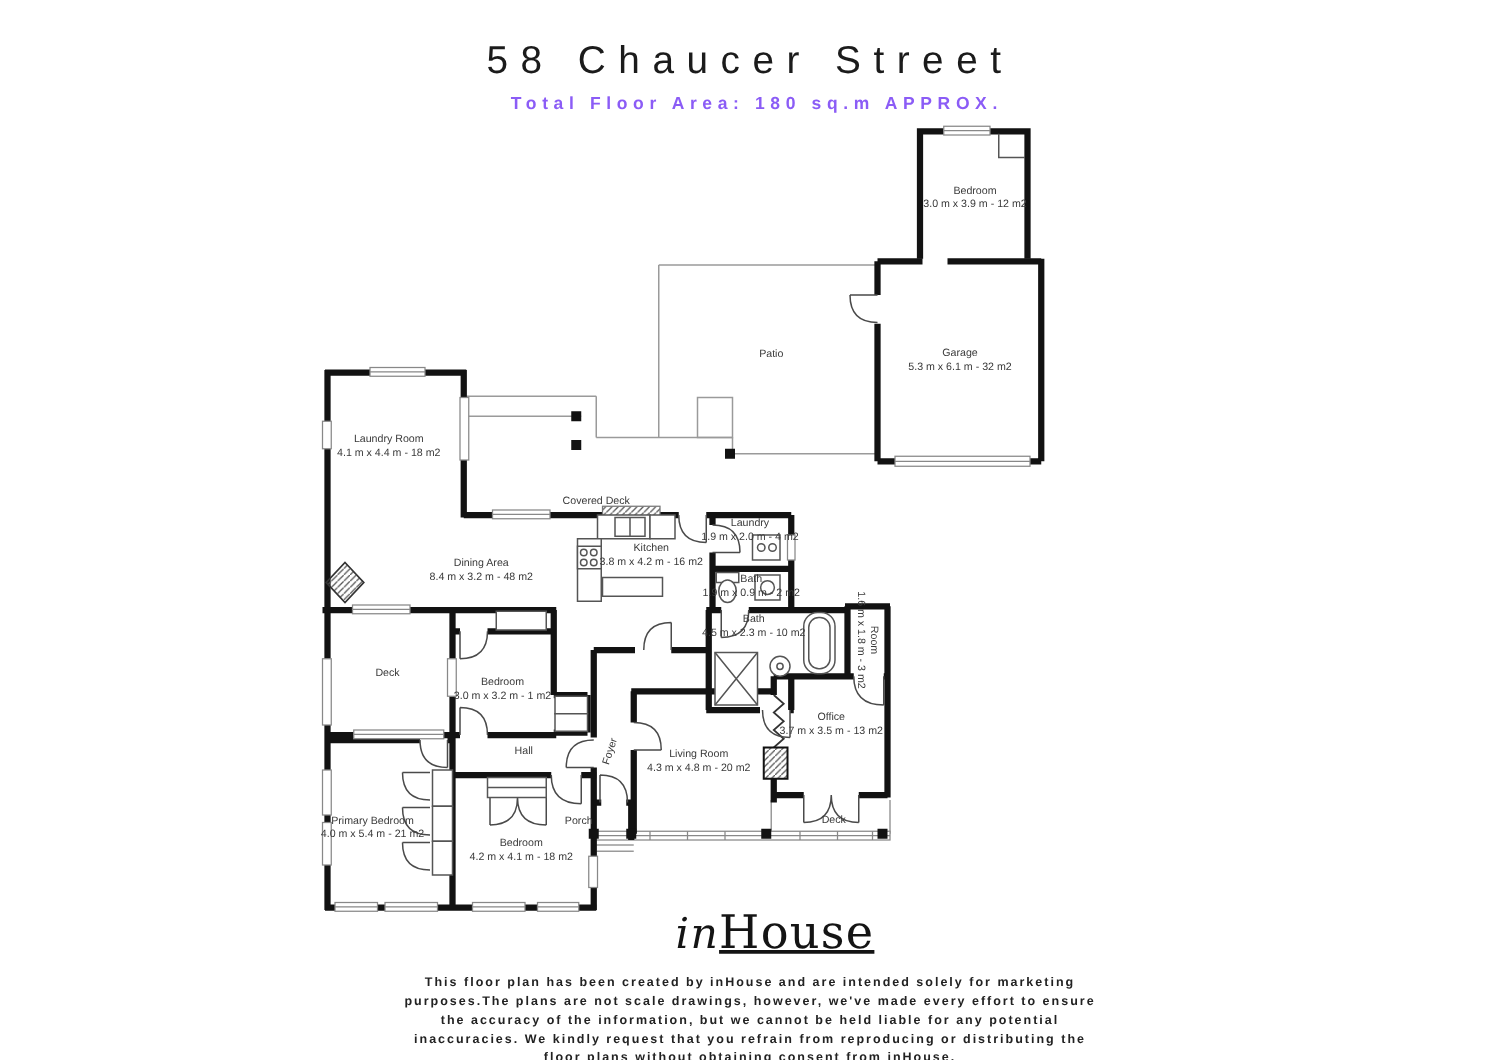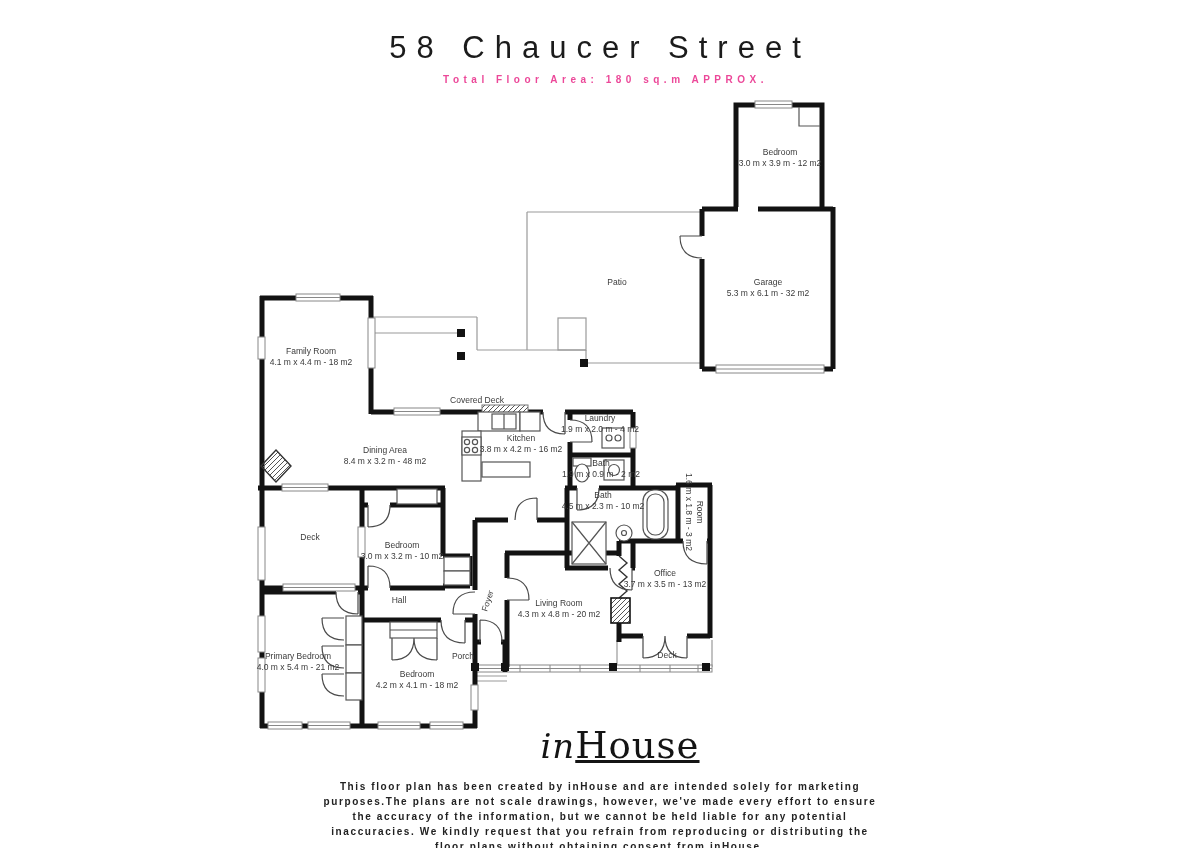"Total Floor Area: 180 sq.m" .subtitle { color: #ec4899 -> #8b5cf6; font-size: 10px -> 14px }
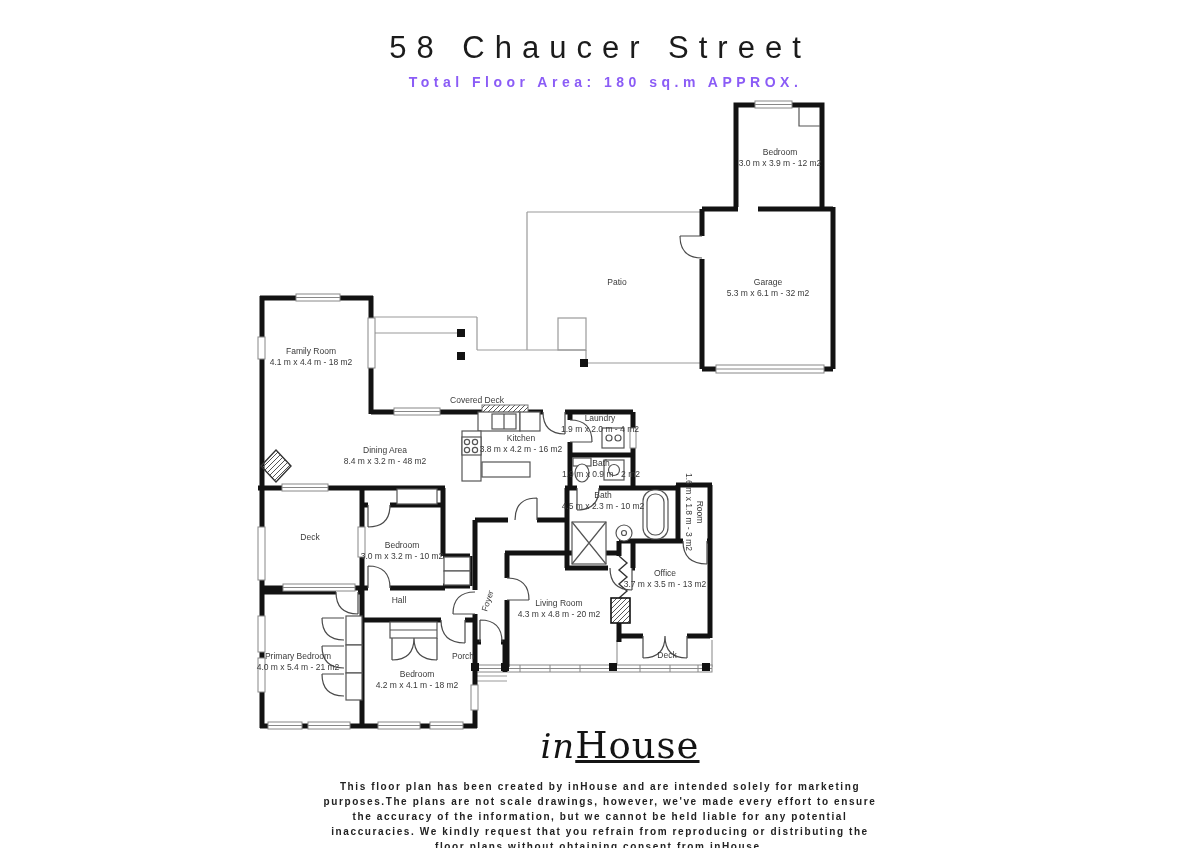"Family Room" span.l1 { text: Family -> Laundry }
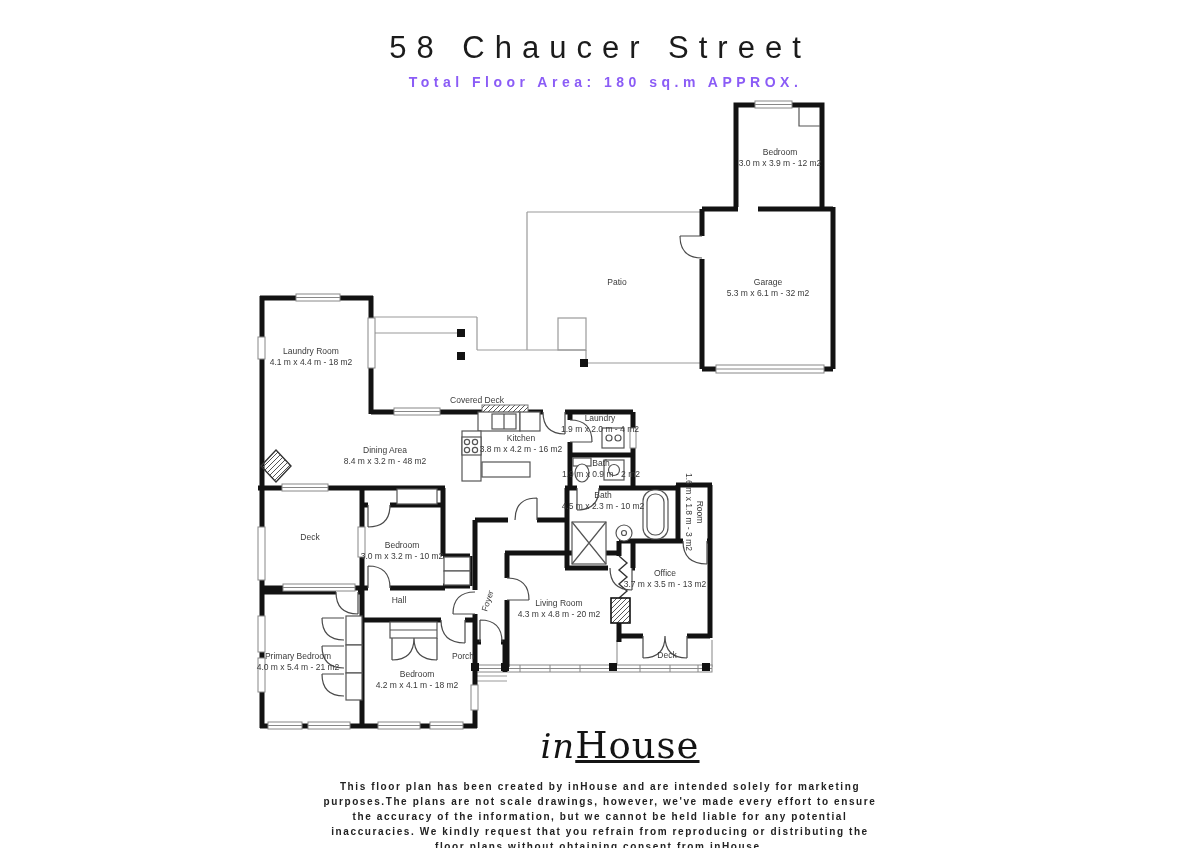"3.0 m x 3.2 m" span.l2 { text: 10 -> 1 }
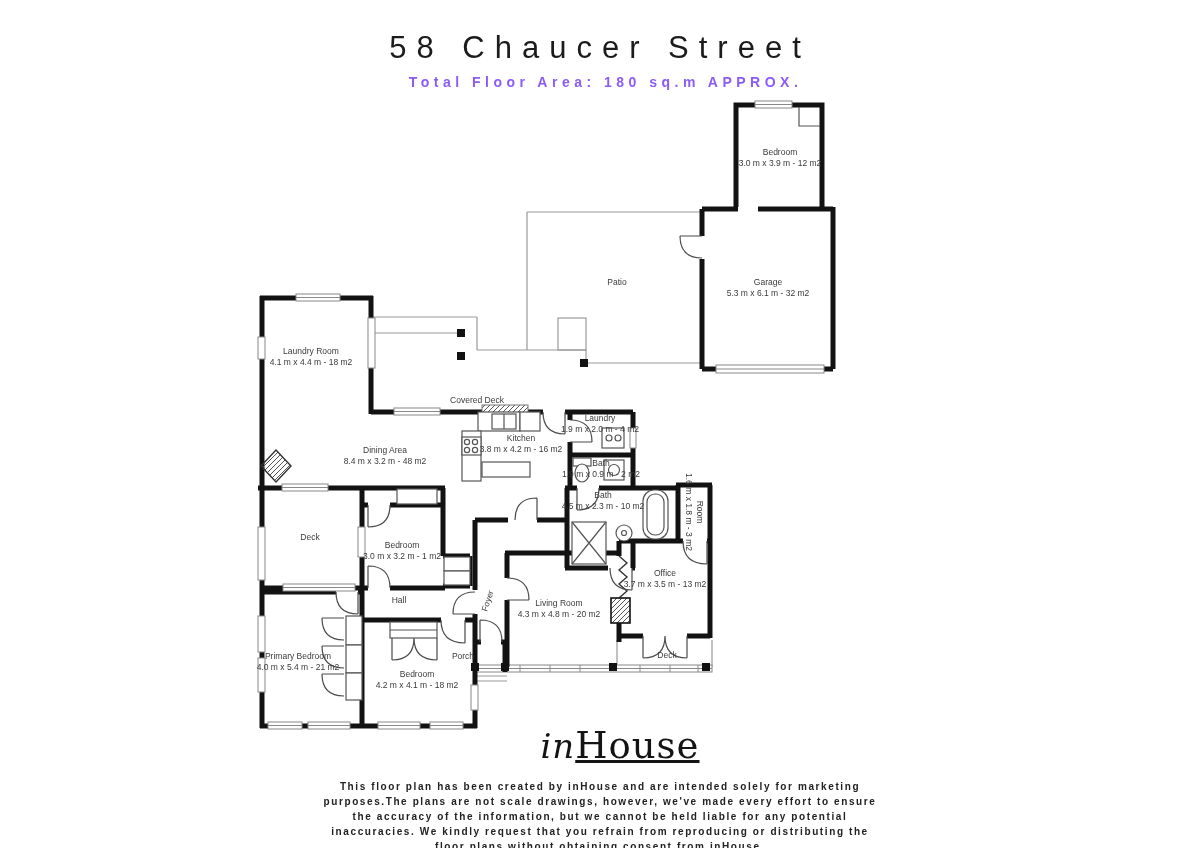"Hall" div.lbl { left: 399px -> 419px }
